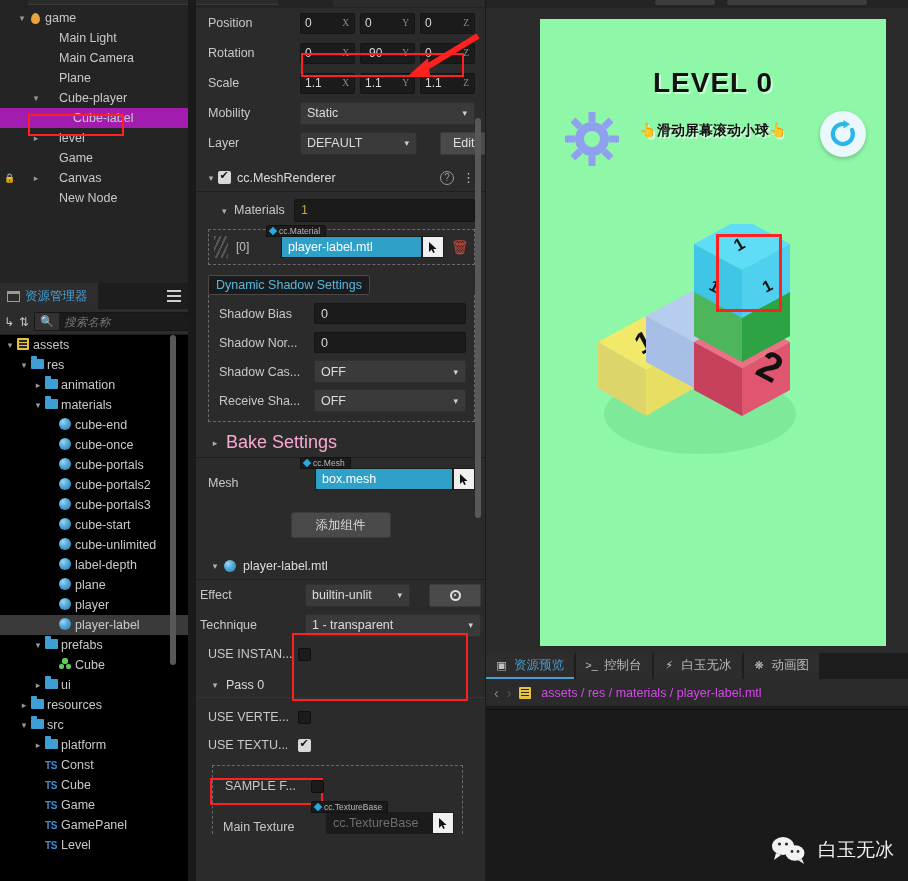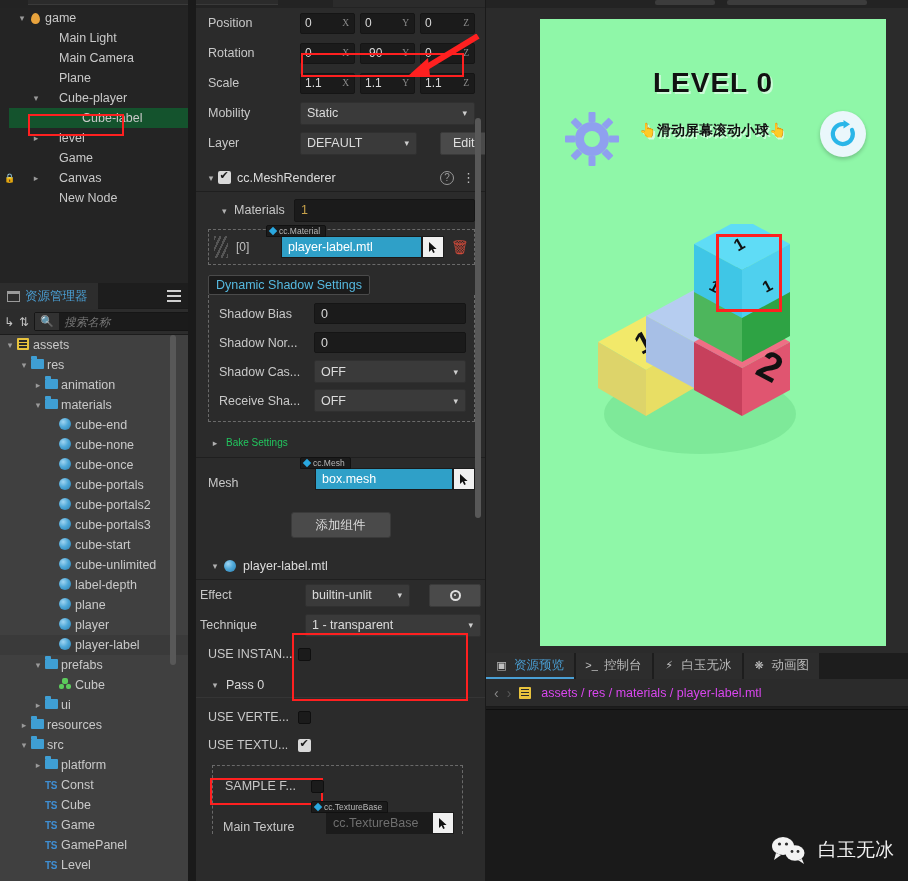"Cube-label" .node.sel { background: #14532d -> #a21caf; margin-left: 9px -> none }
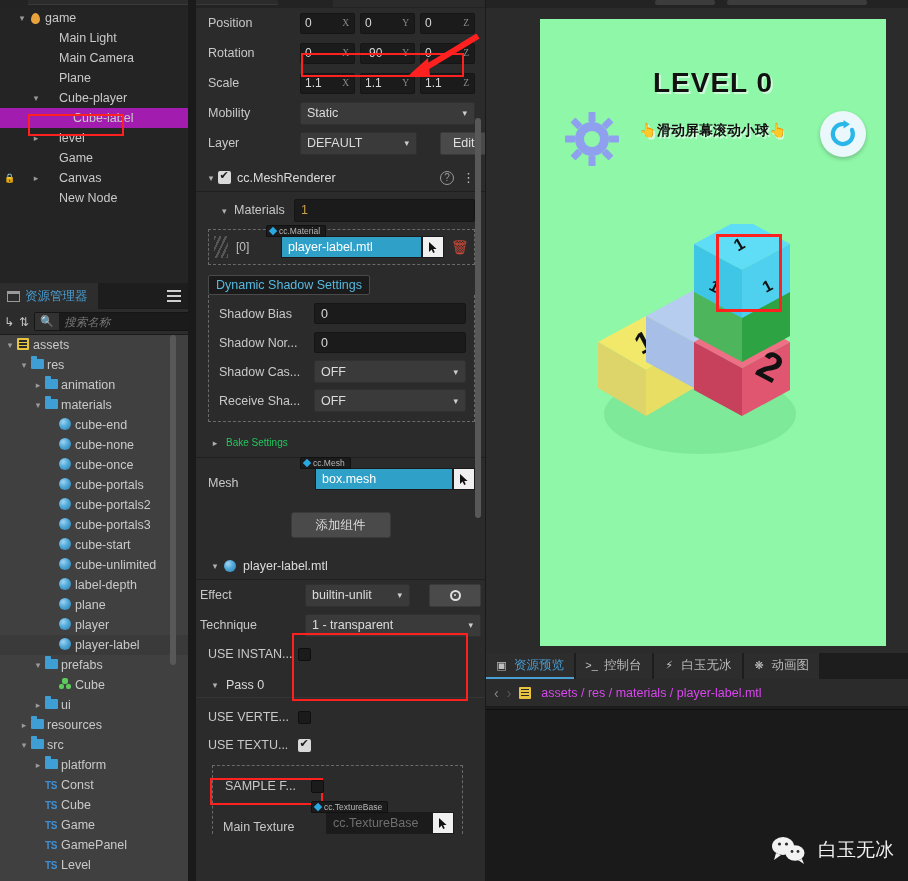"资源管理器" #assets { background: #404040 -> #000000 }
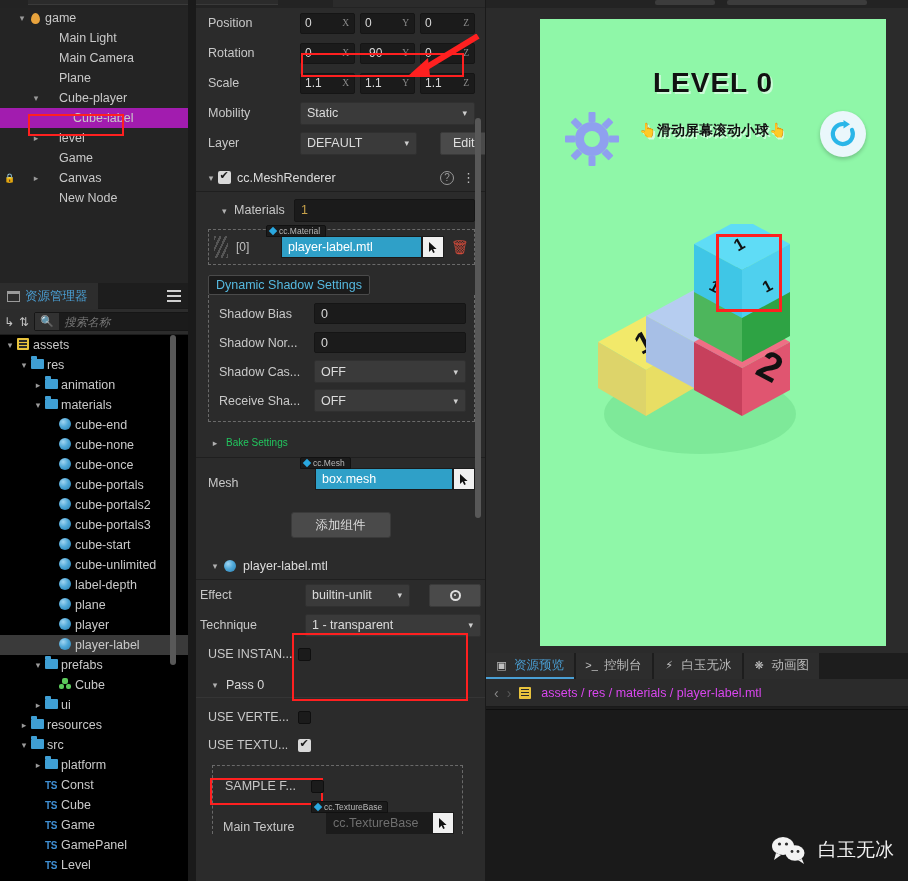"cube-none" div.arow { html: <div> <span></span> <span>▸</span> <span><span></span></span> <span>cube-none</span> </div> -> none }
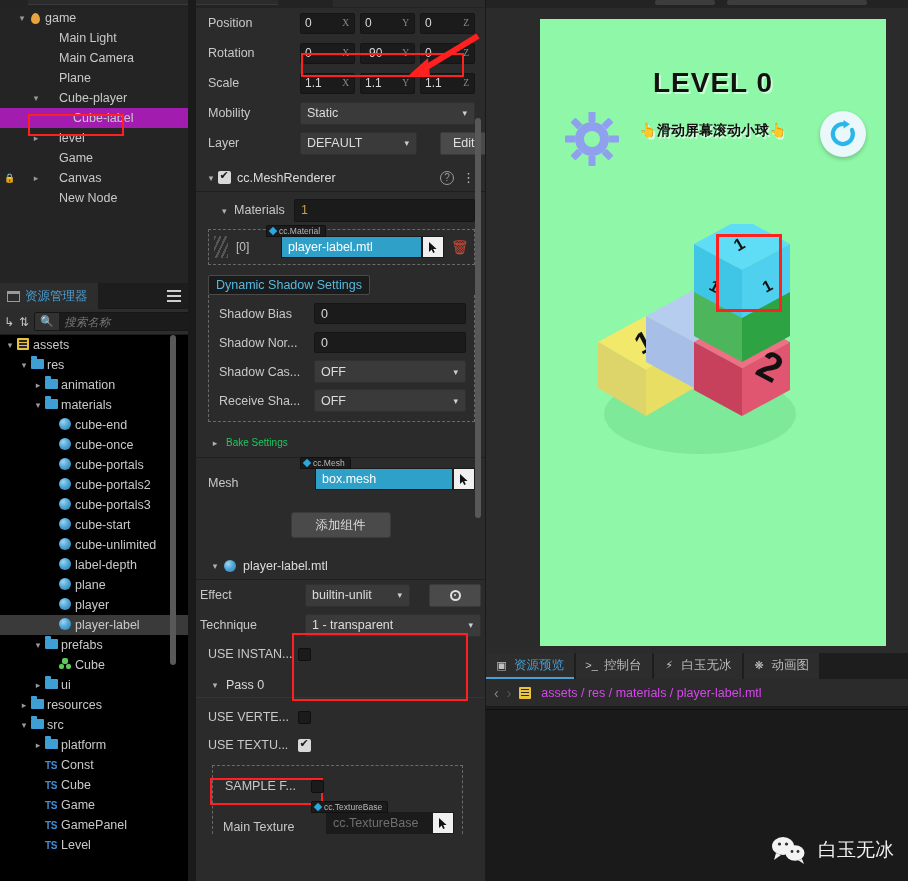"Bake Settings" .collap span.t { color: #22c55e -> #f9a8d4; font-size: 10px -> 18px }
